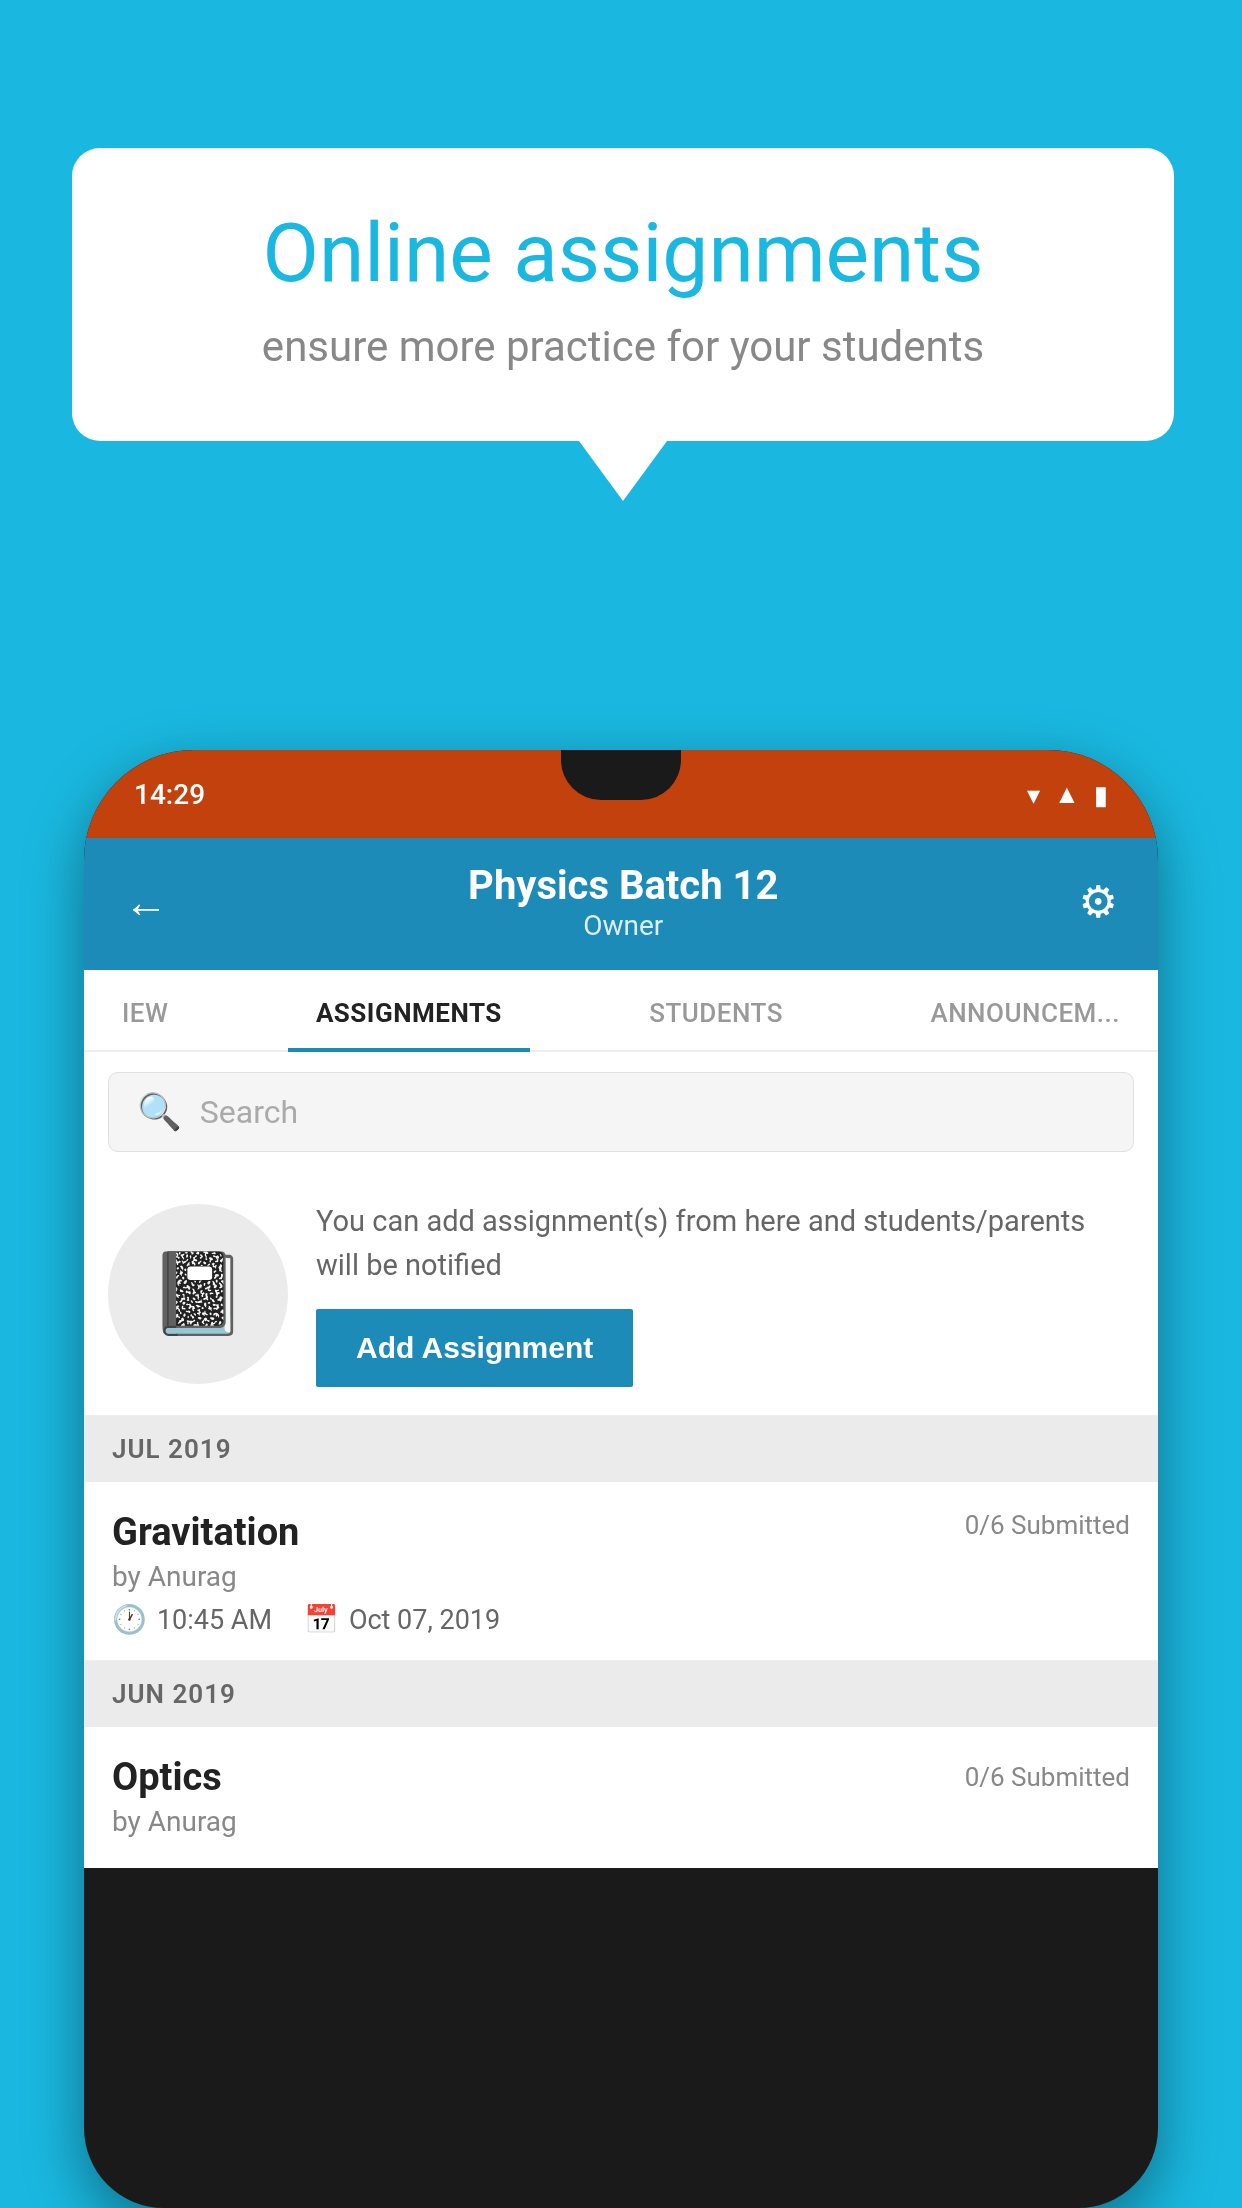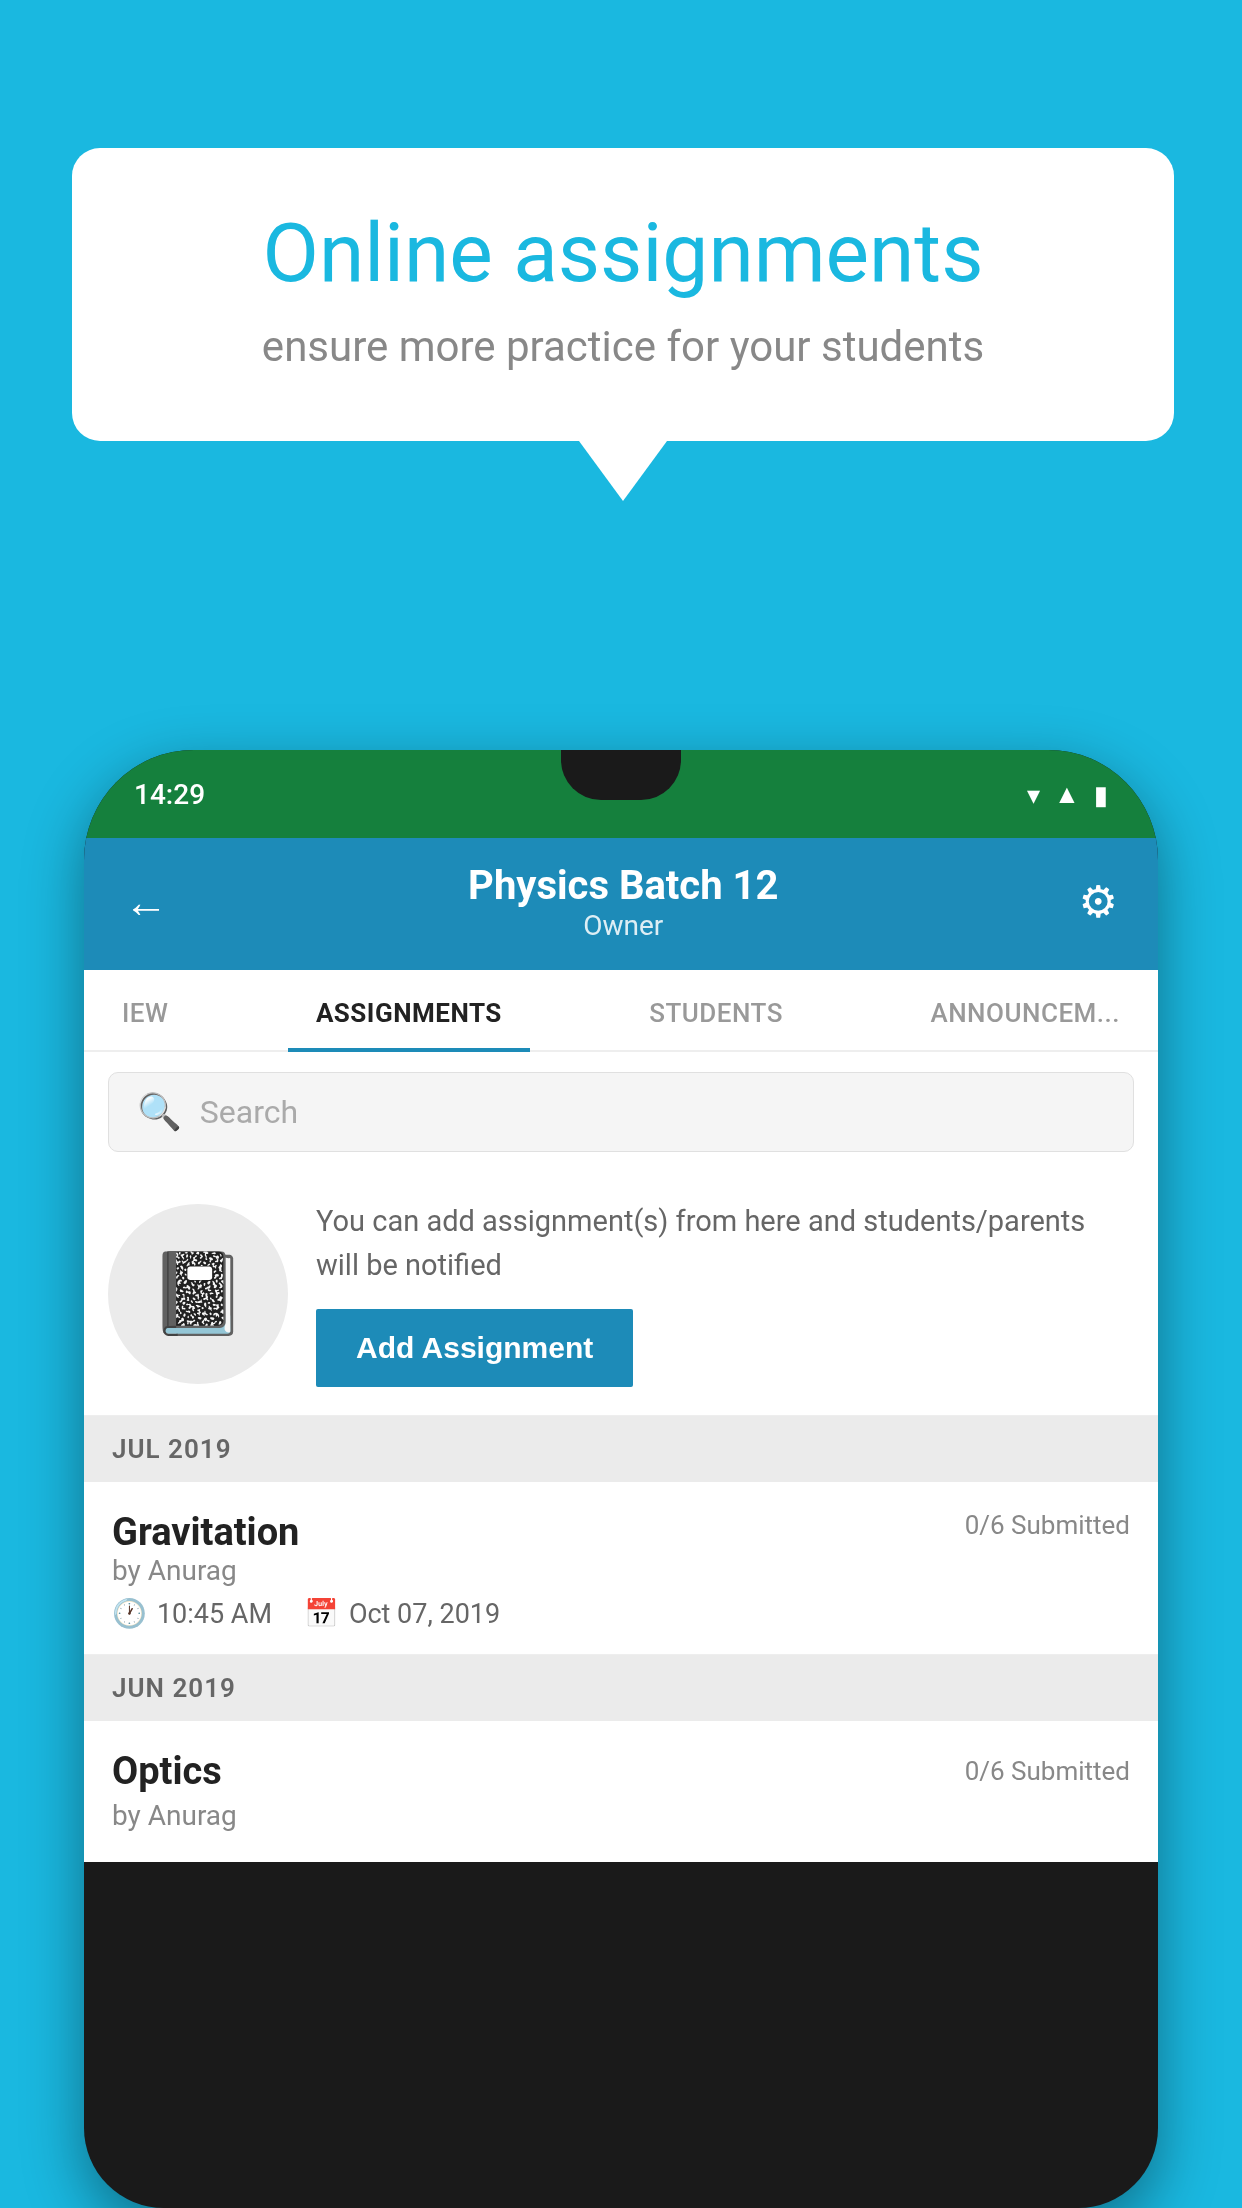"14:29" .phone-top-bar { background: #15803d -> #c2410c }
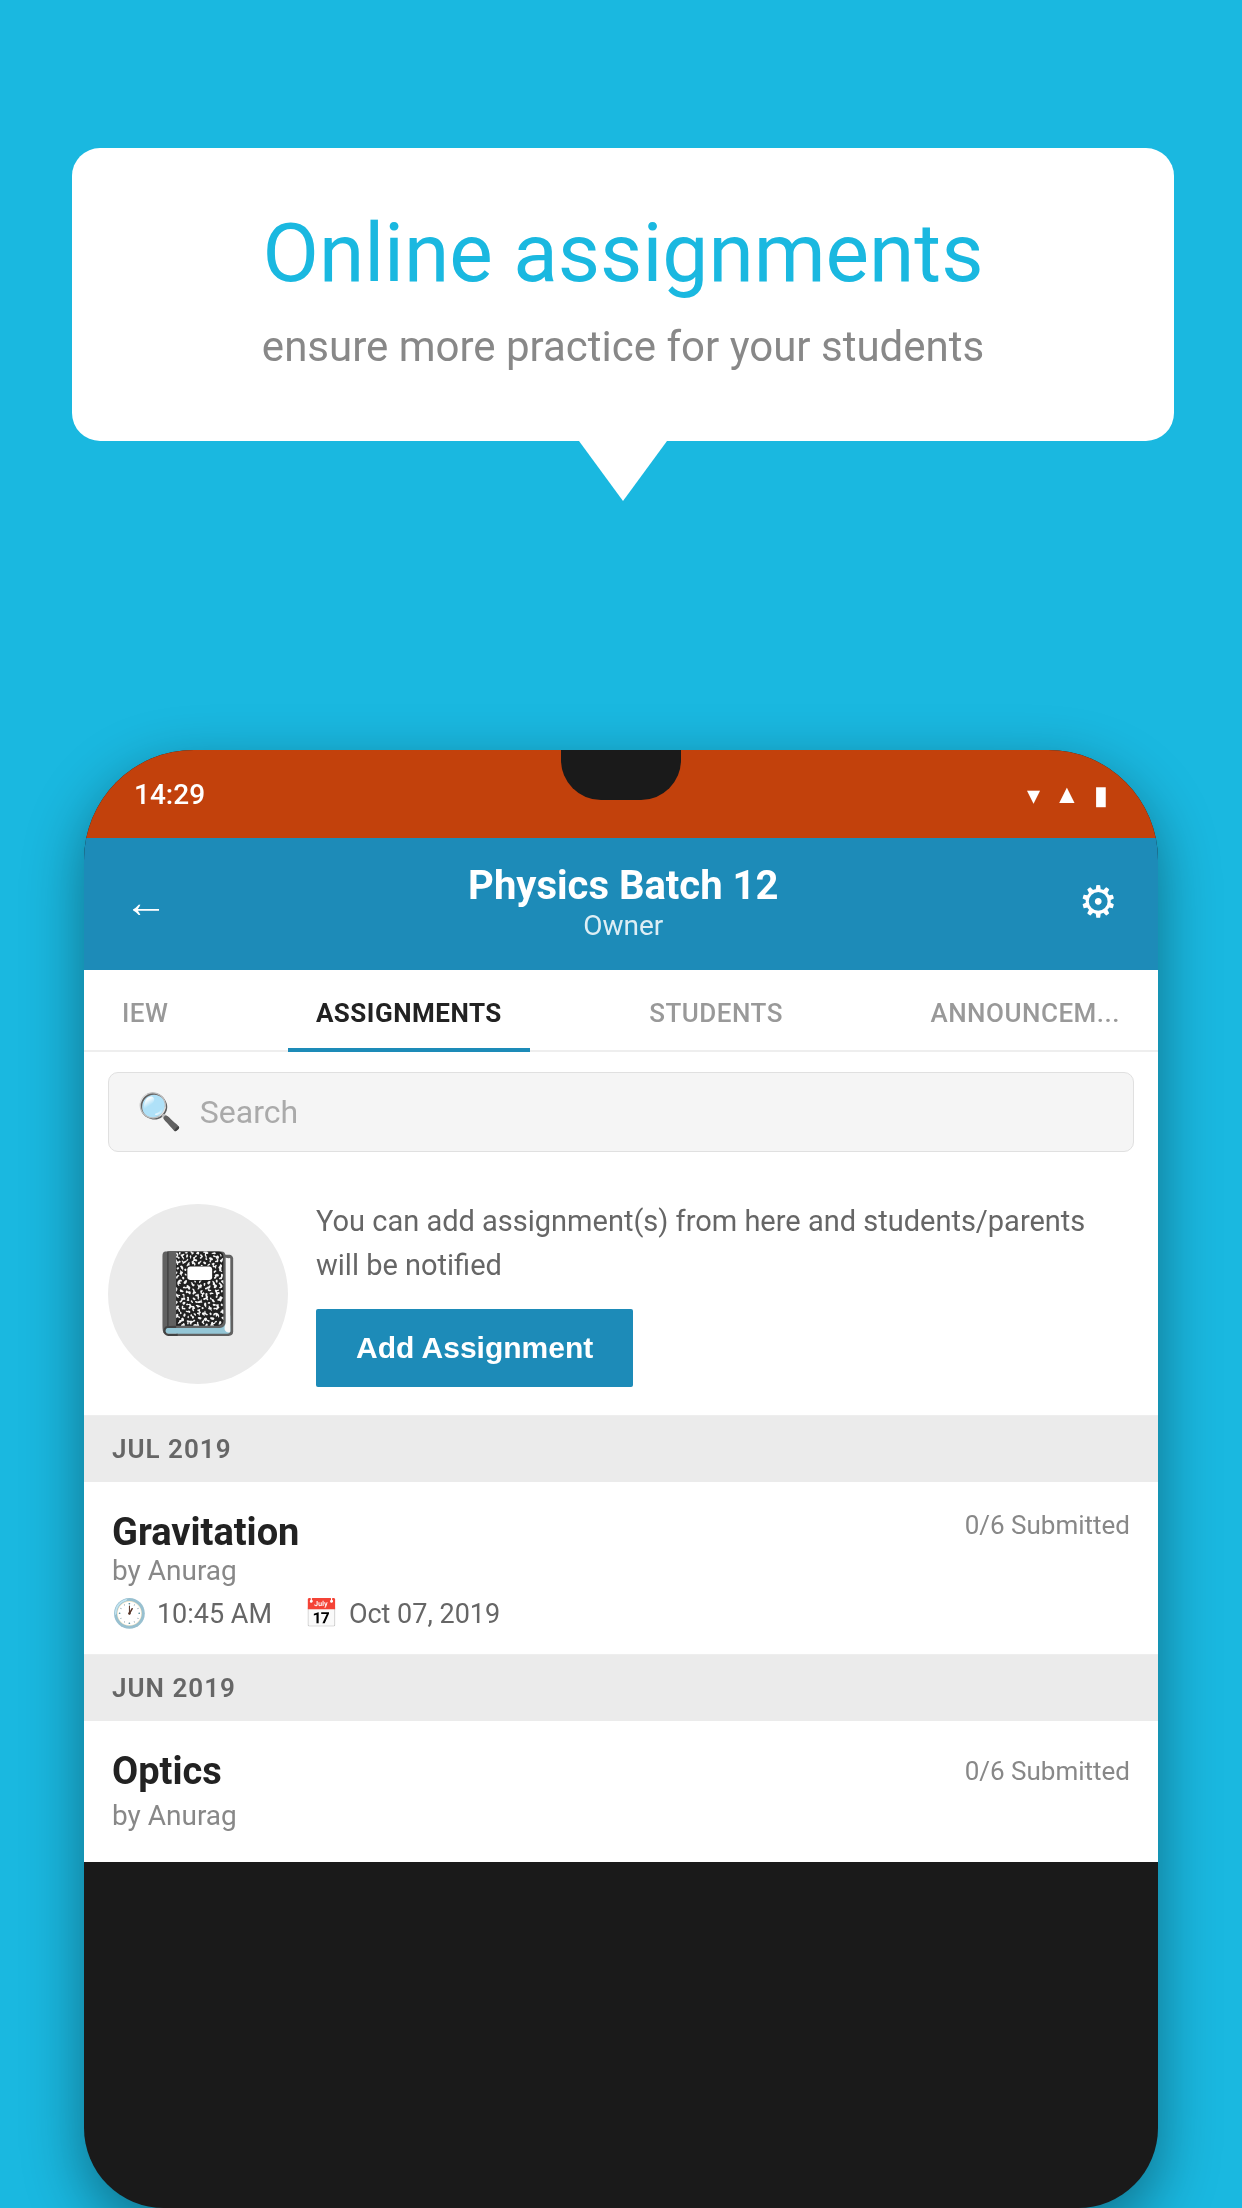"Gravitation" .assignment-top-row { margin-bottom: none -> 6px }
